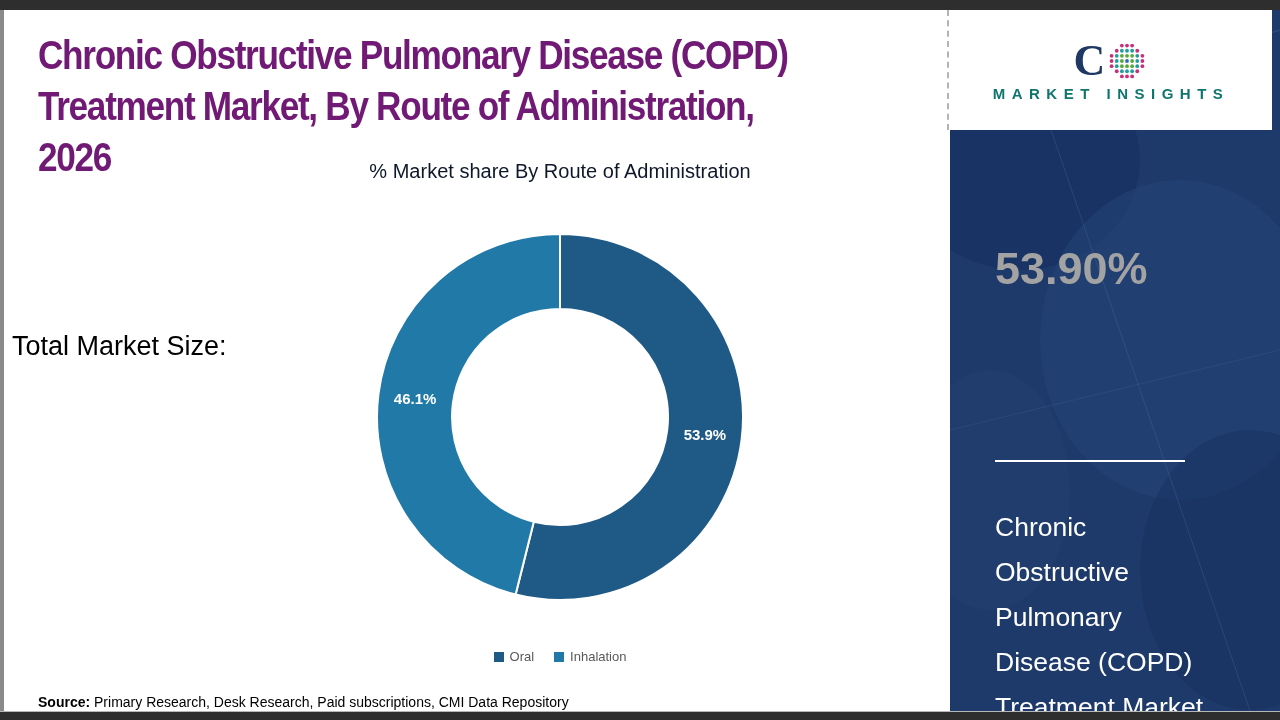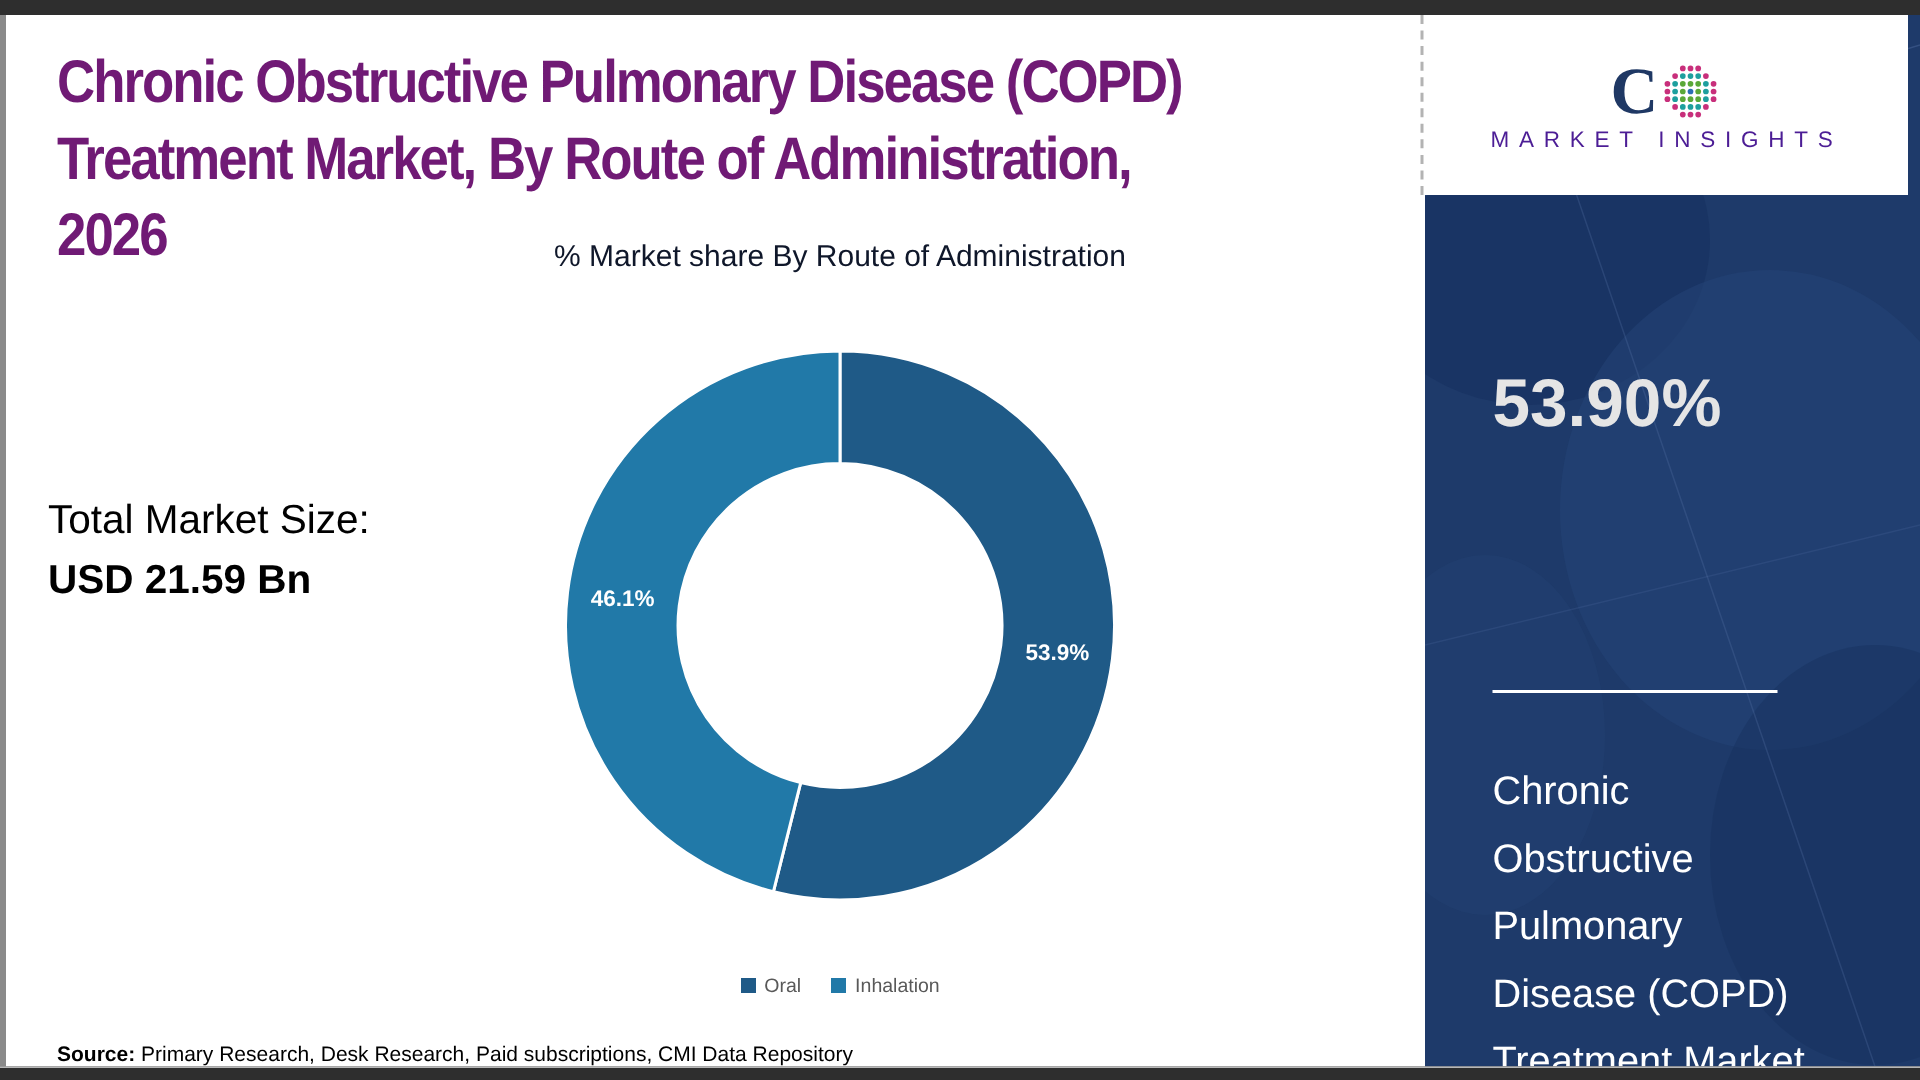"MARKET INSIGHTS" .logo-sub { color: #4c1d95 -> #0f766e; font-weight: 400 -> 700 }
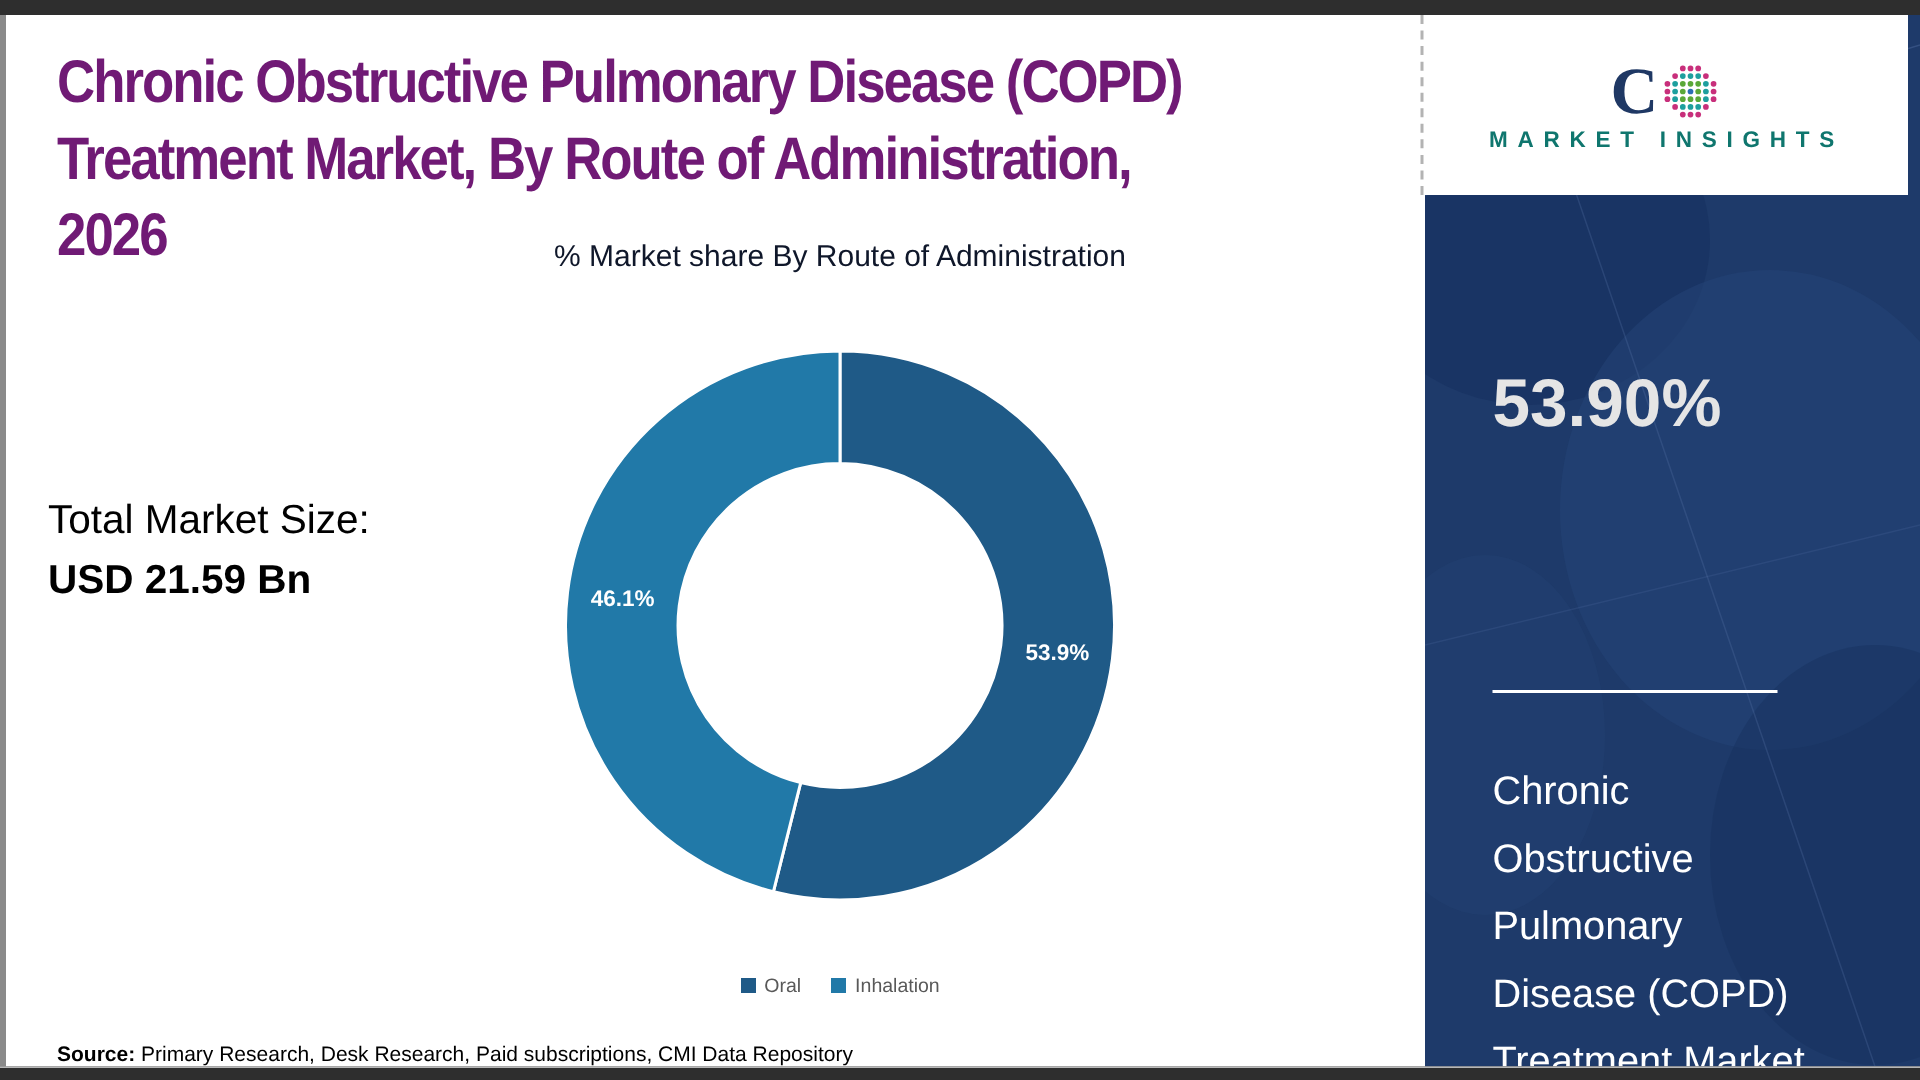"53.90%" .sb-stat-value { color: #e5e5e5 -> #a3a3a3 }
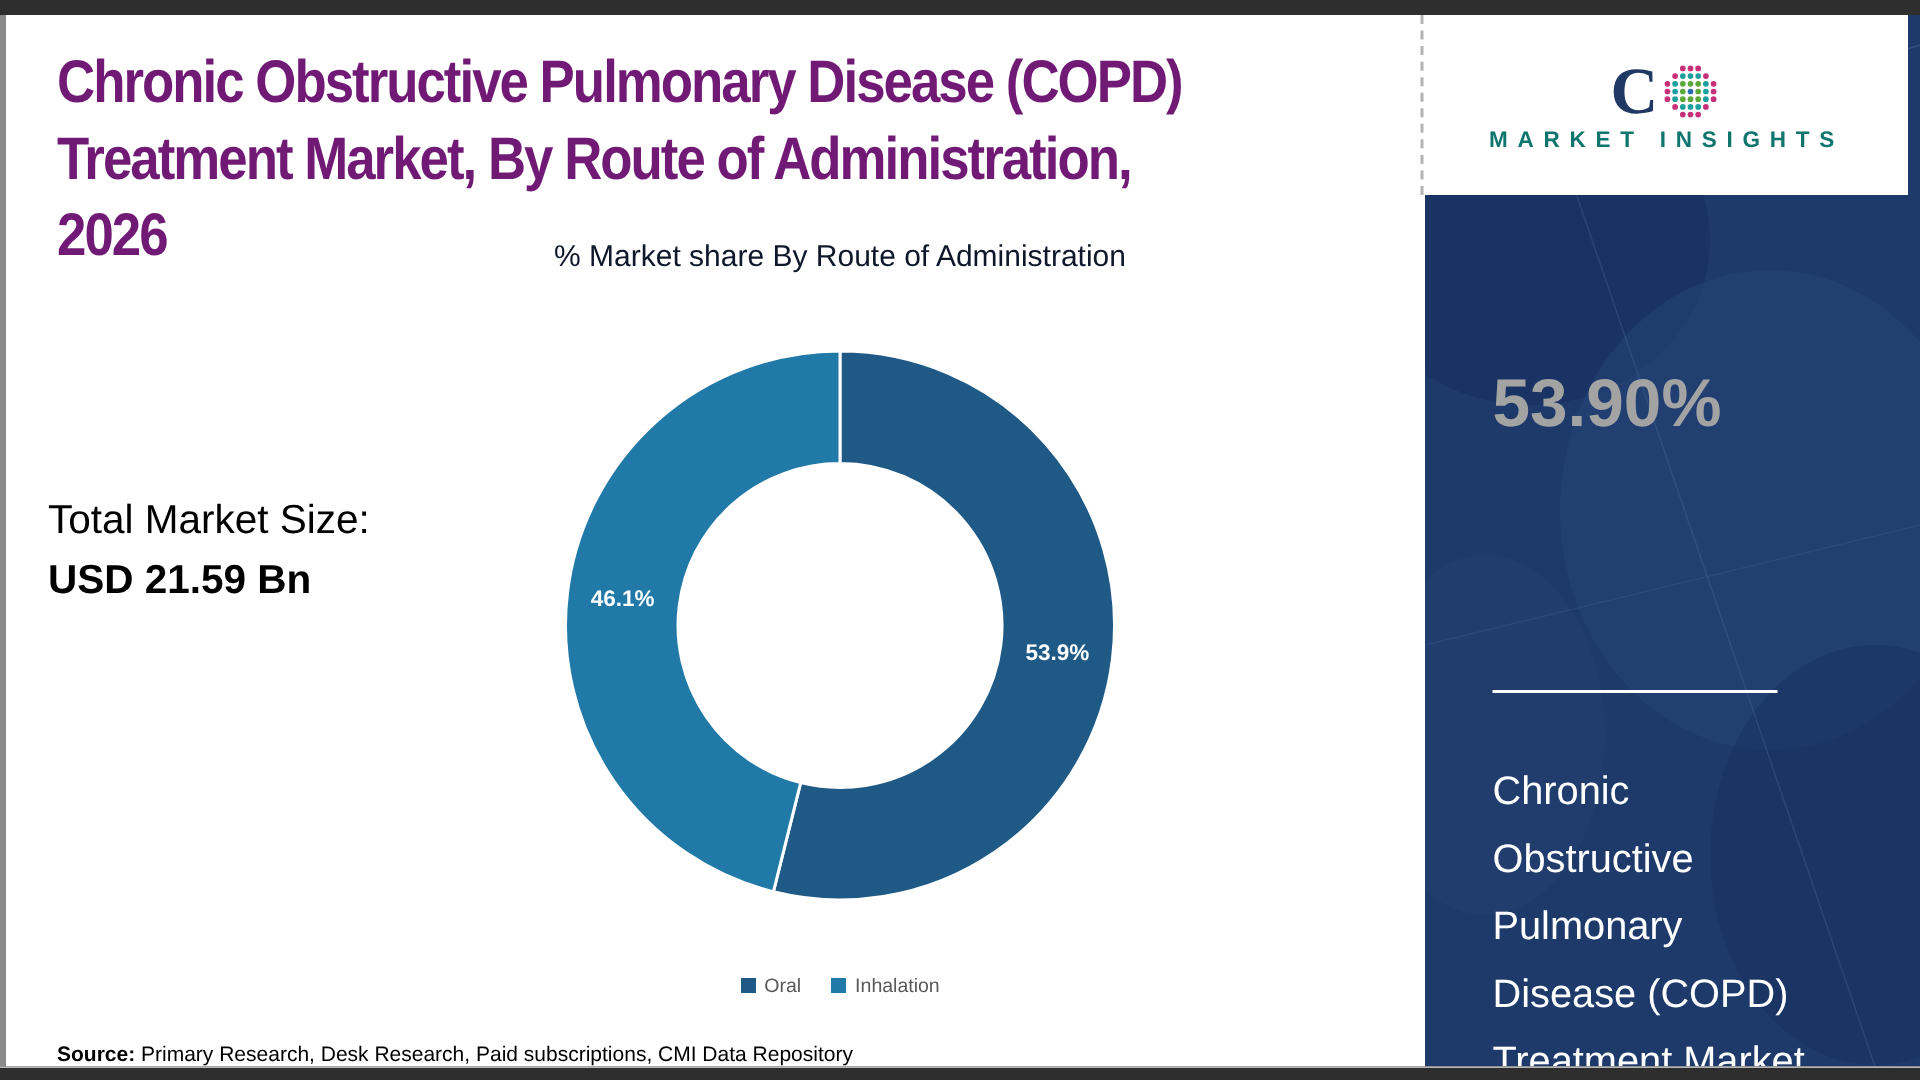"Total Market Size:" .total-size { left: 32px -> 12px }
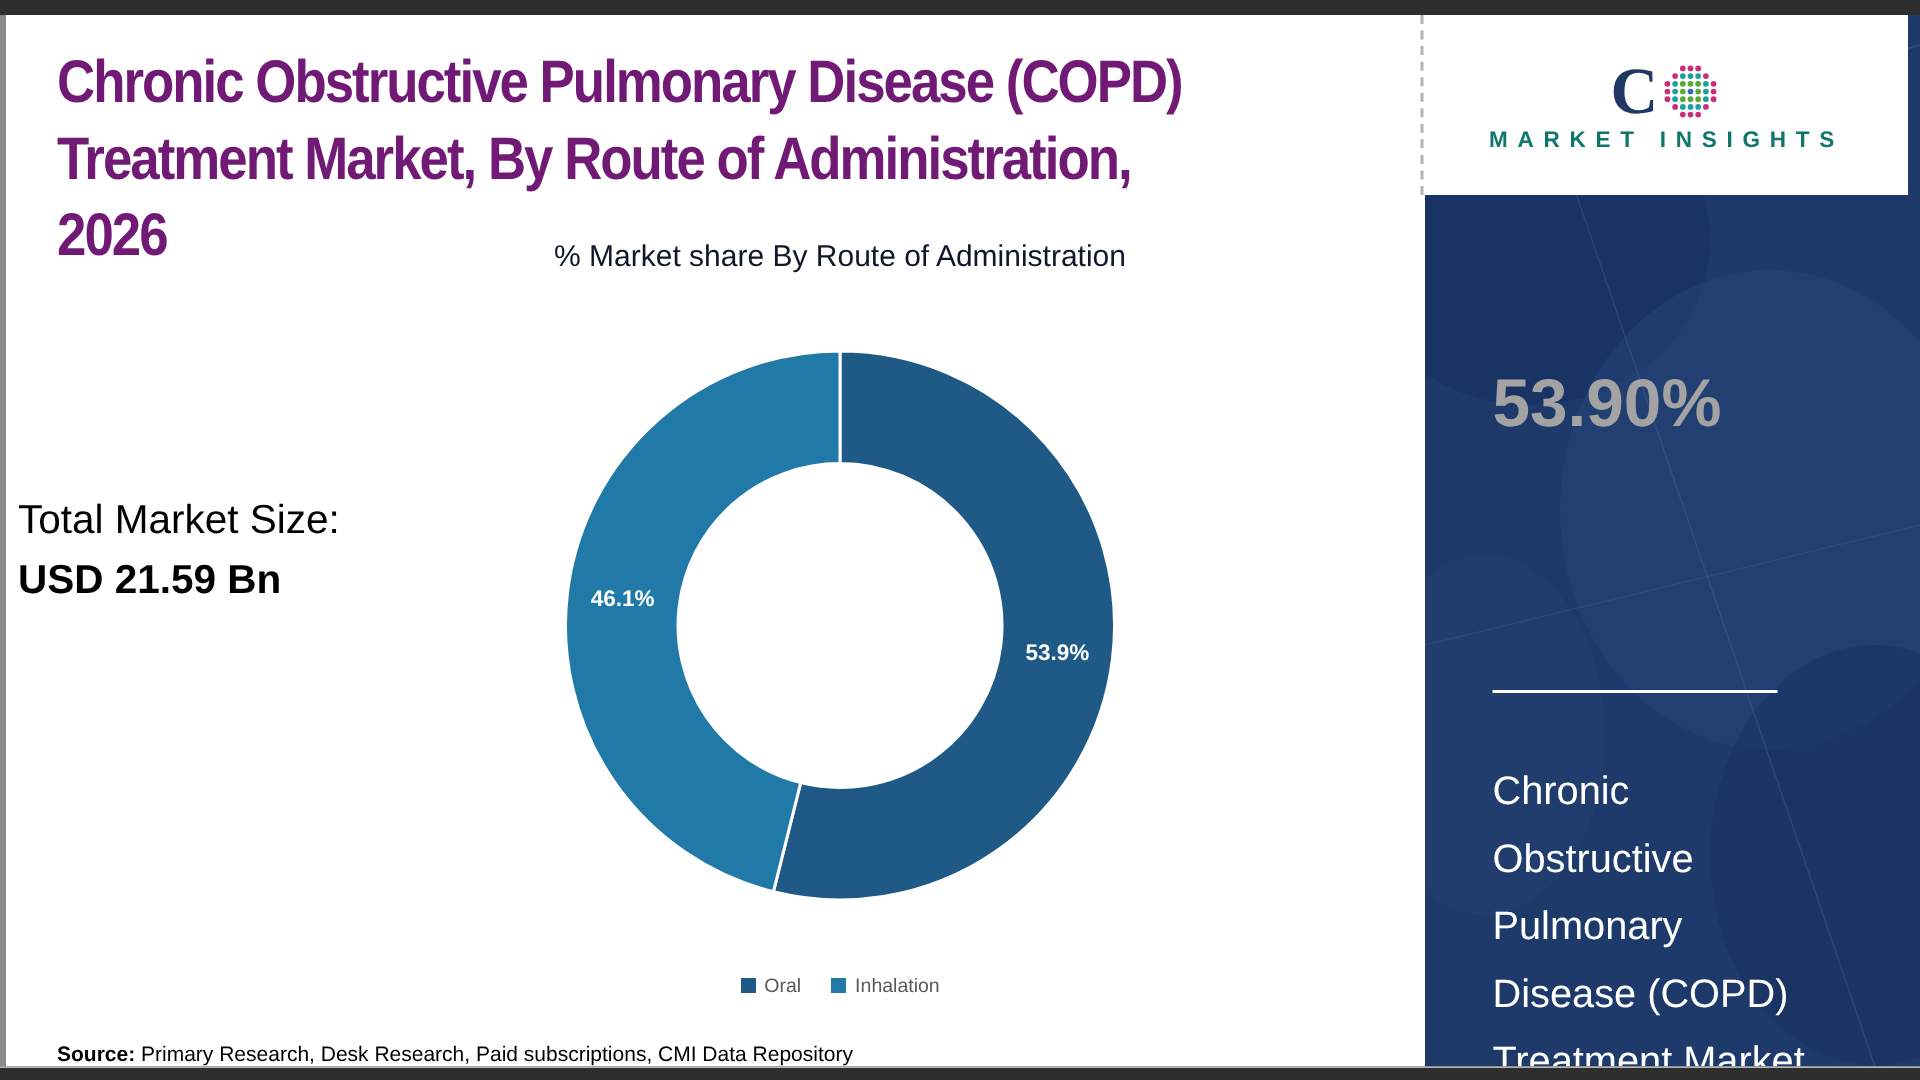"USD 21.59 Bn" div.tsv { html: <div>USD 21.59 Bn</div> -> none }
